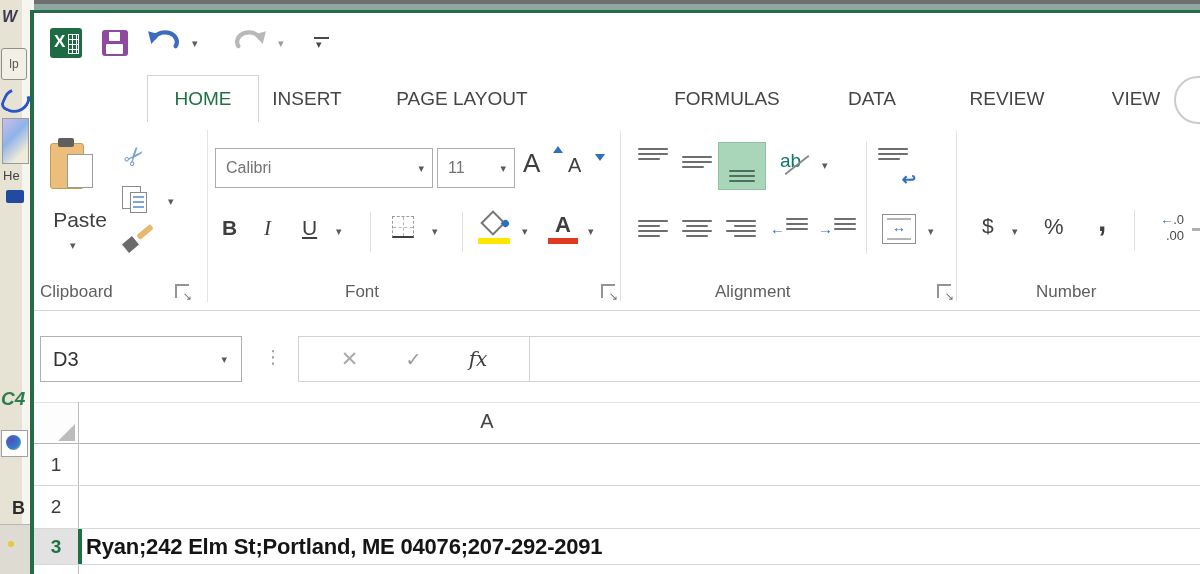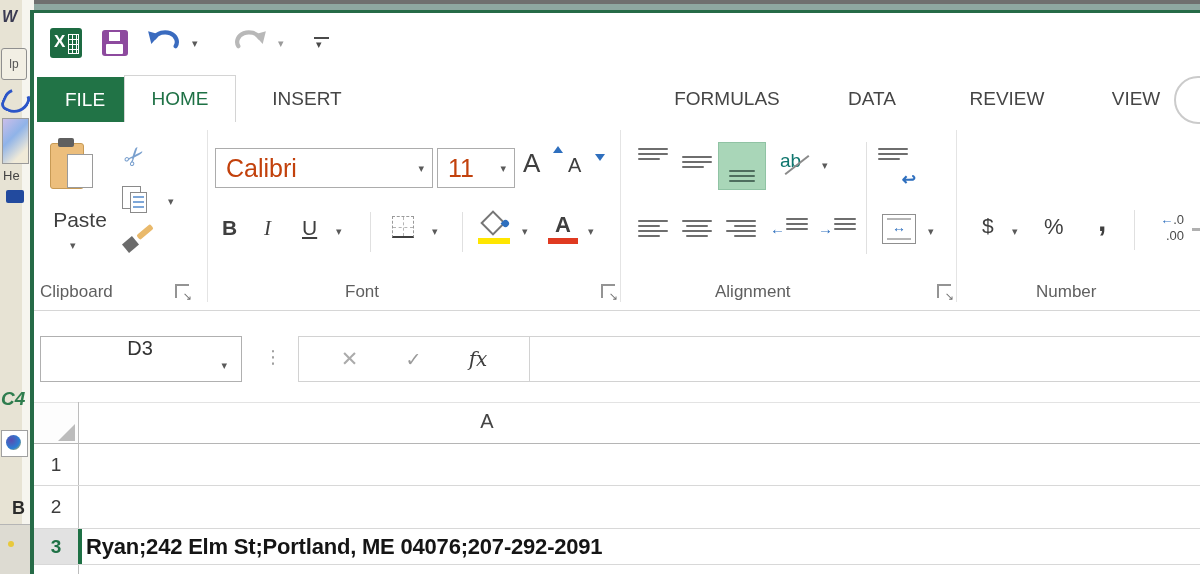"FILE" div.abs { html: <div>FILE</div> -> none }
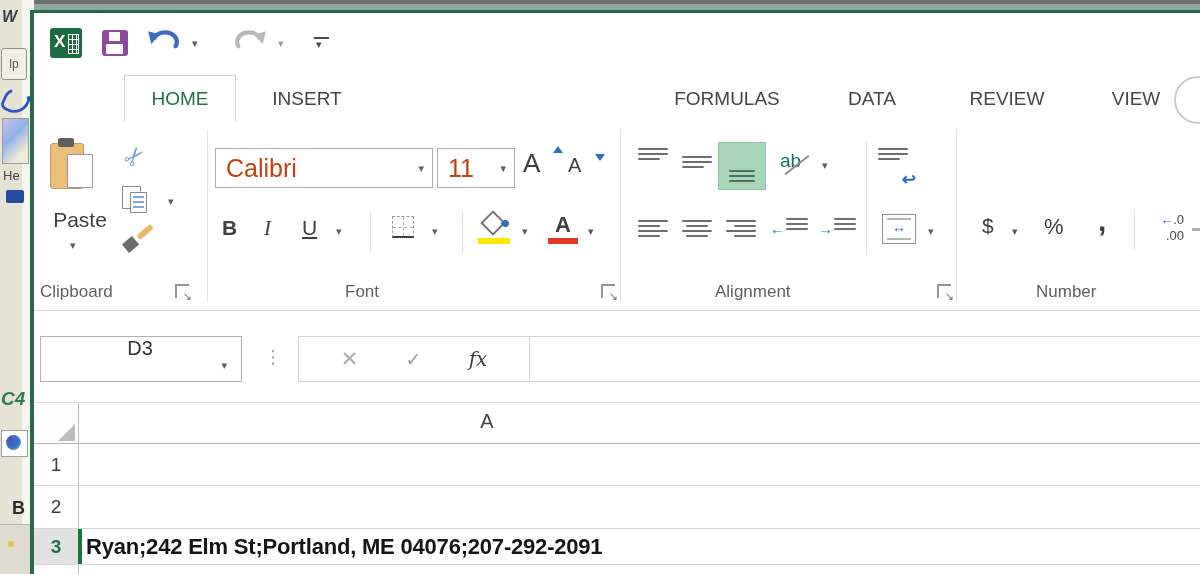"HOME" .tab-home { left: 124px -> 147px }
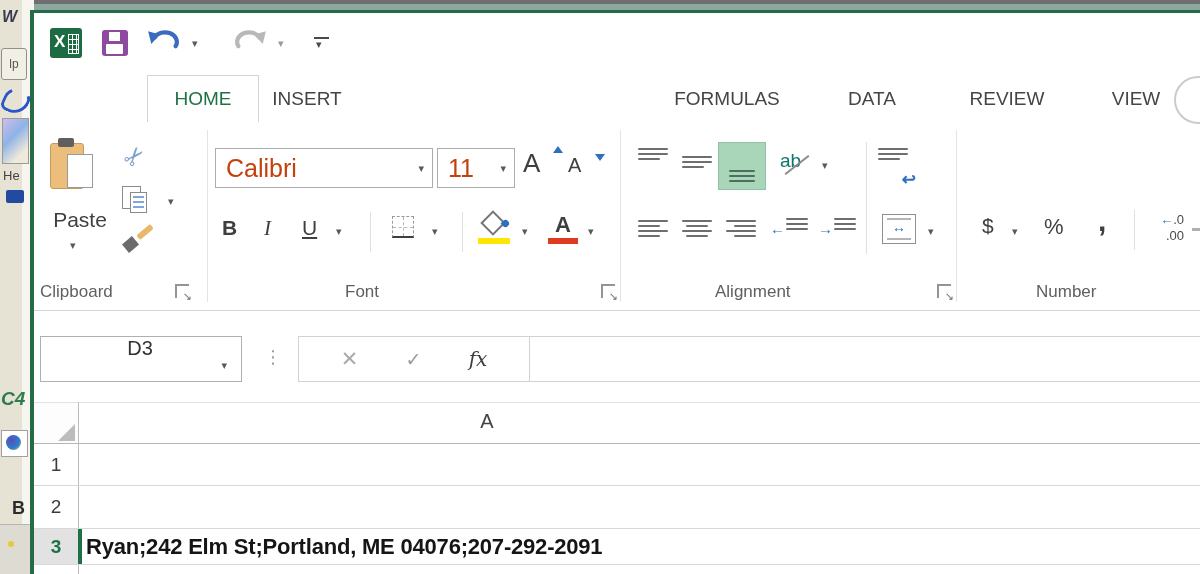"PAGE LAYOUT" span.abs { html: none -> <span>PAGE LAYOUT</span> }
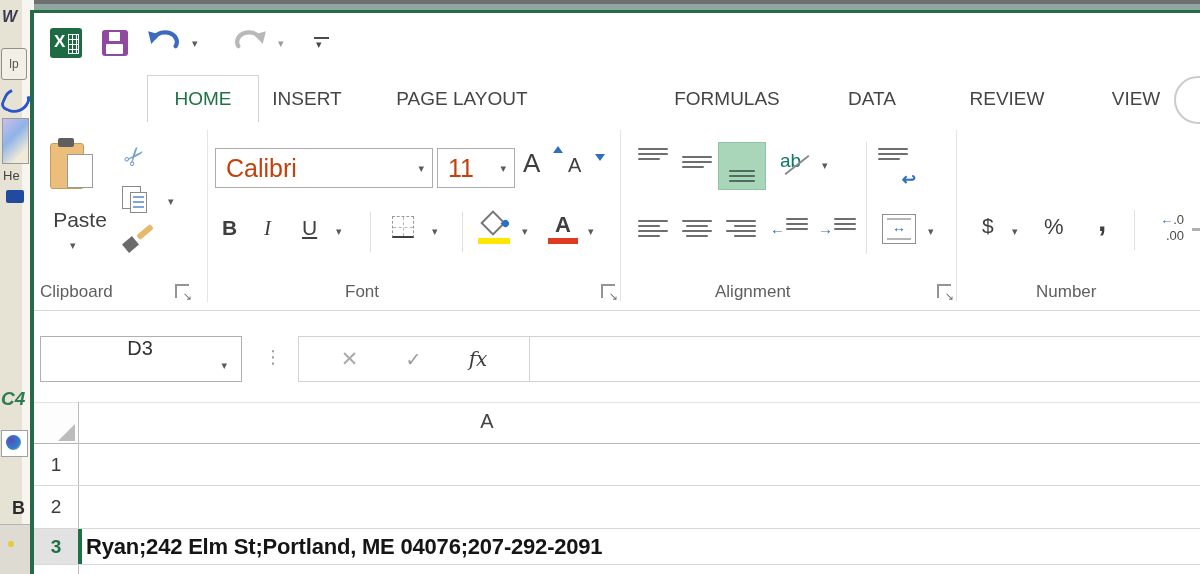"Calibri" .combo { color: #c2410c -> #737373; font-size: 25px -> 16px }
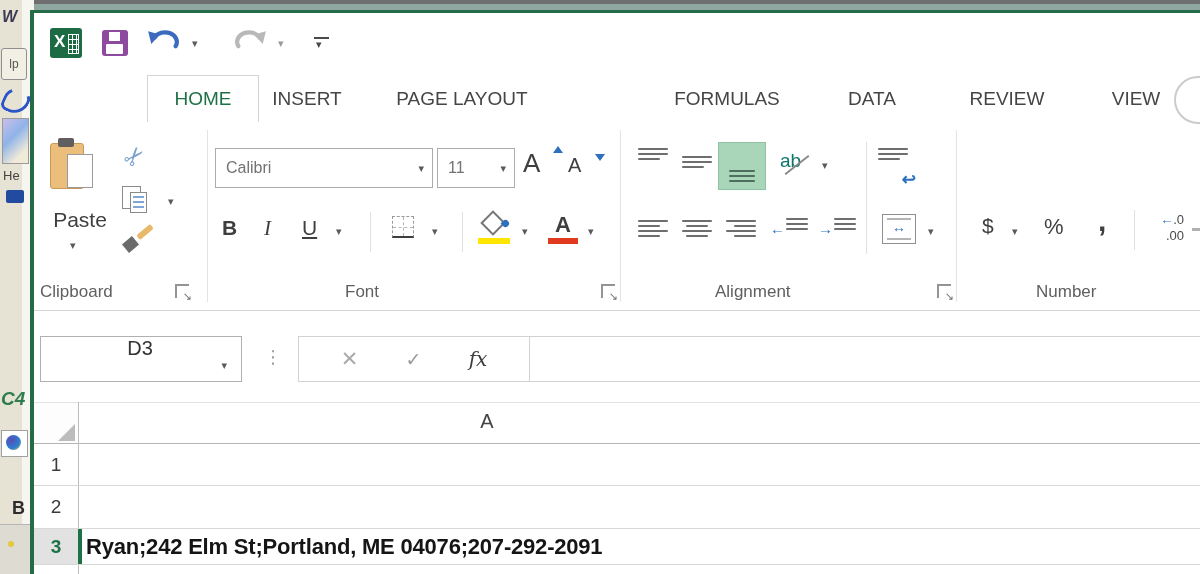"D3" .name-box { flex-direction: column -> none }
